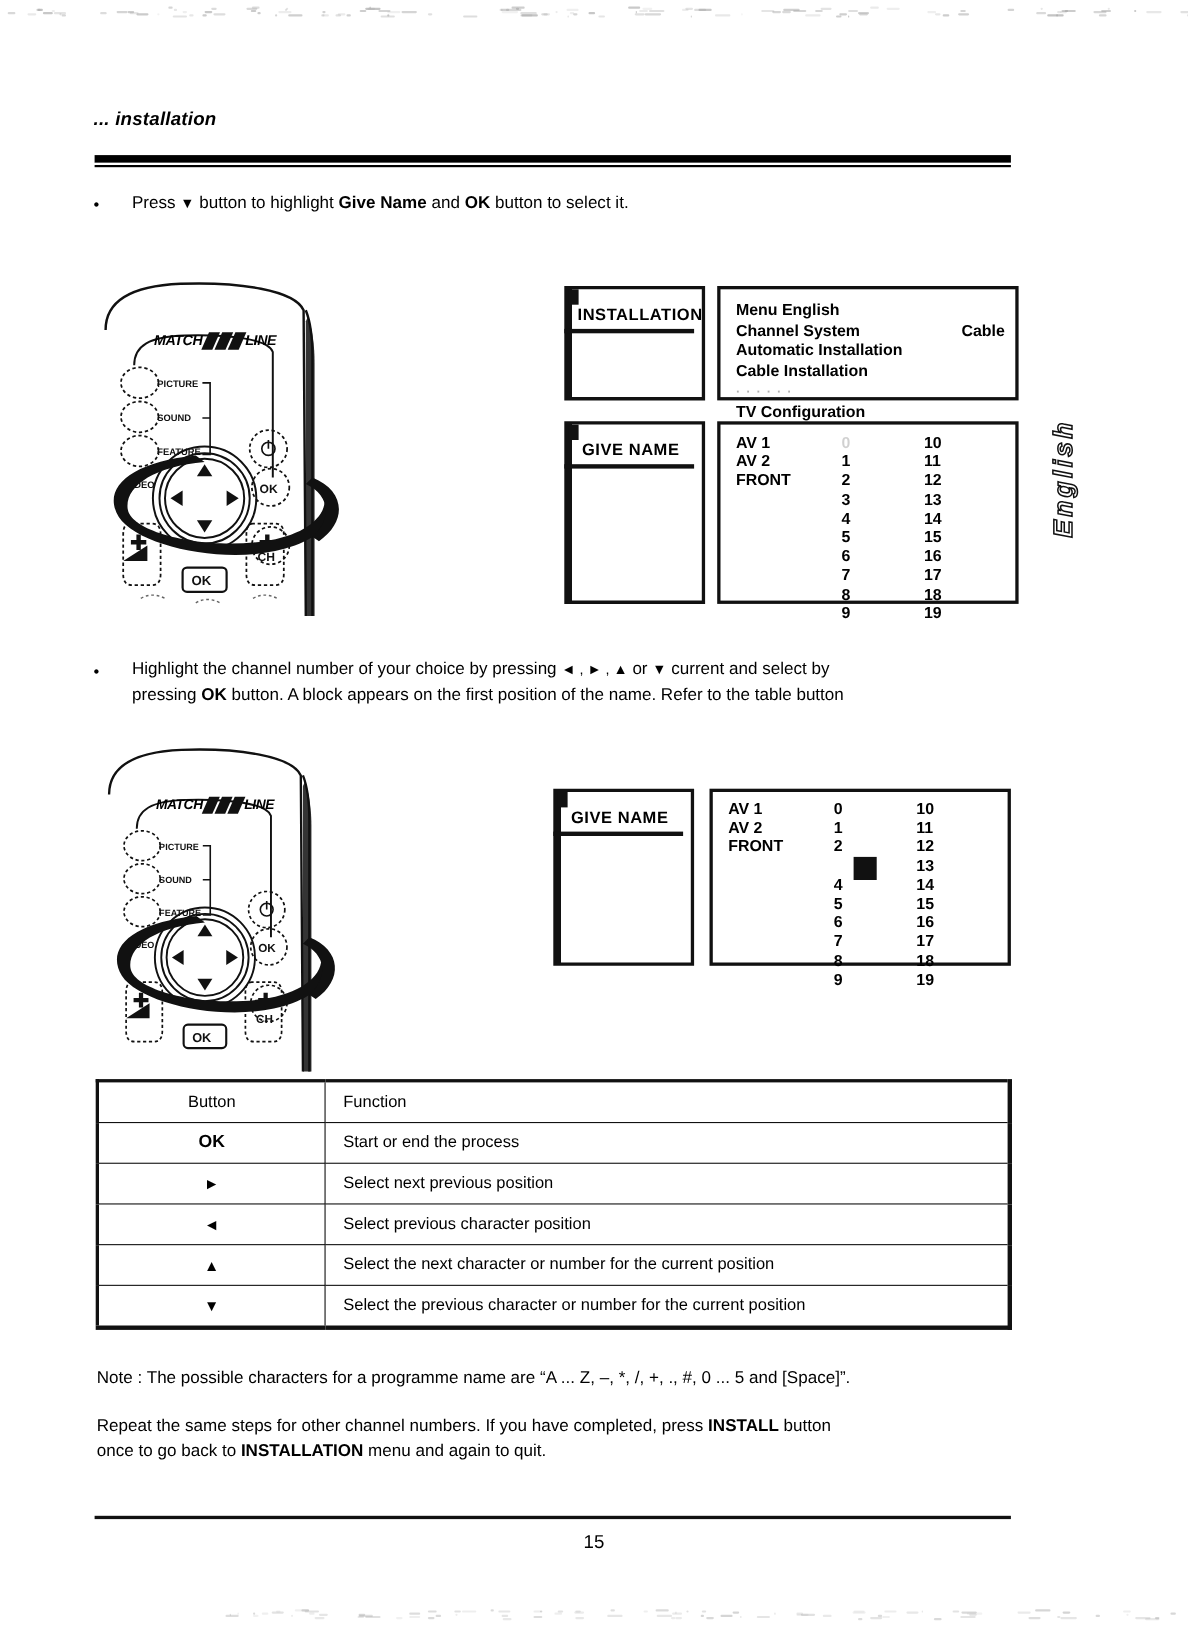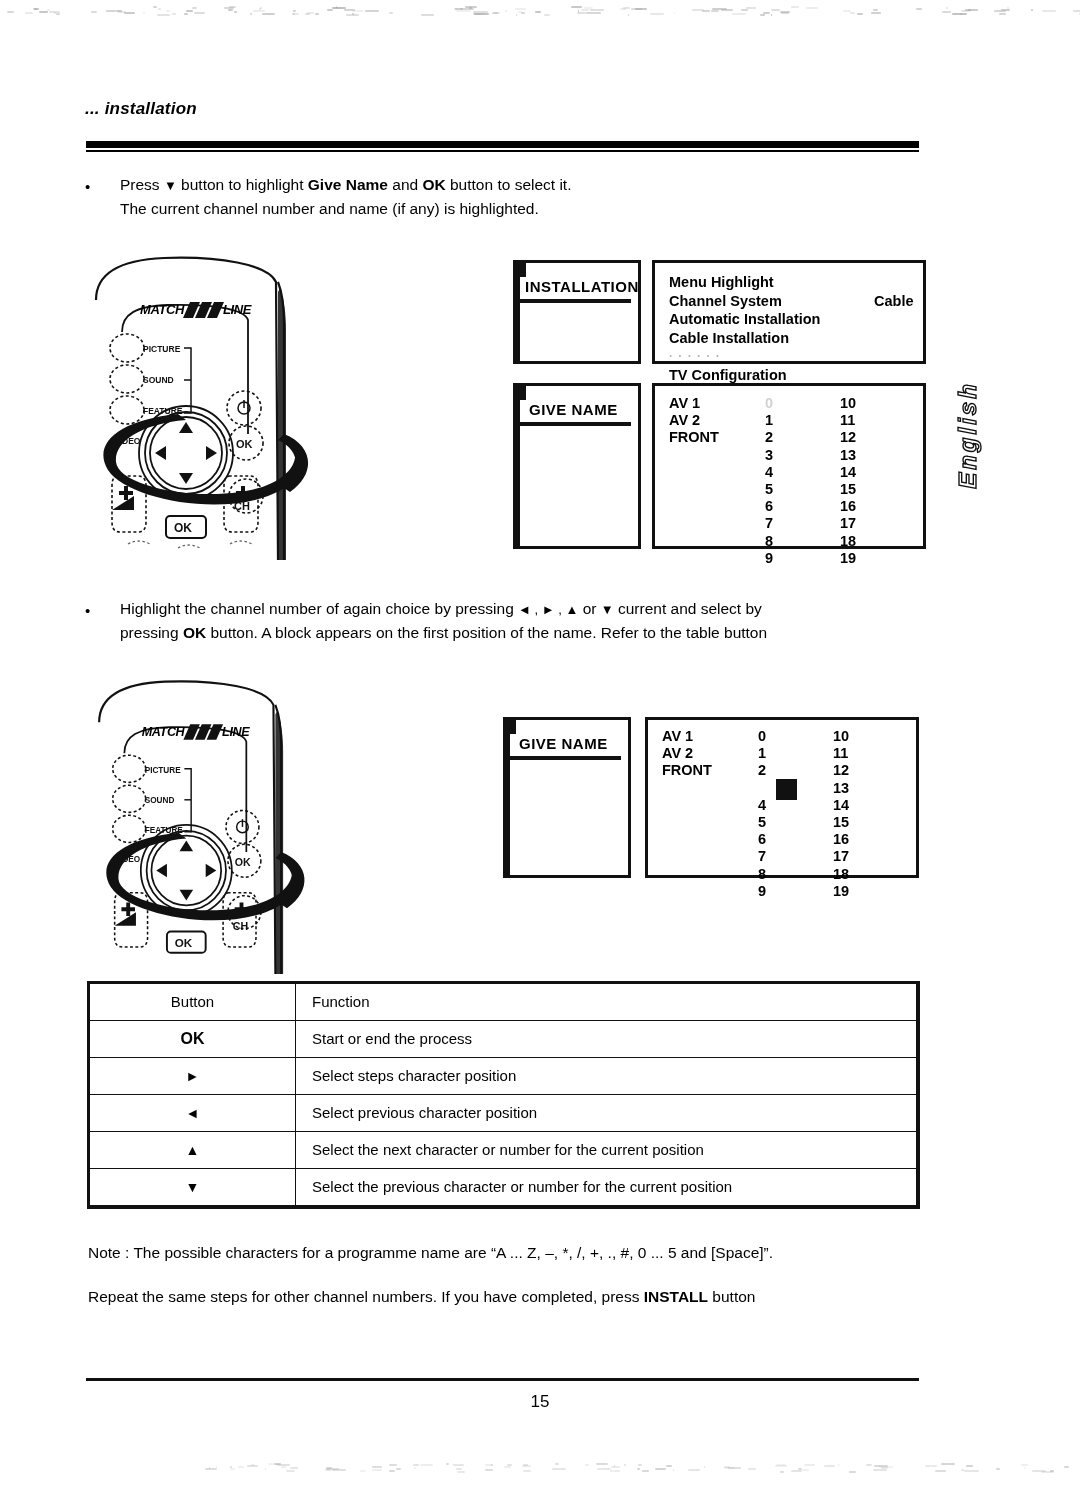"The current channel number and" span.txt { html: <span><span>The current channel number and name (if any) is highlighted.</span></span> -> none }
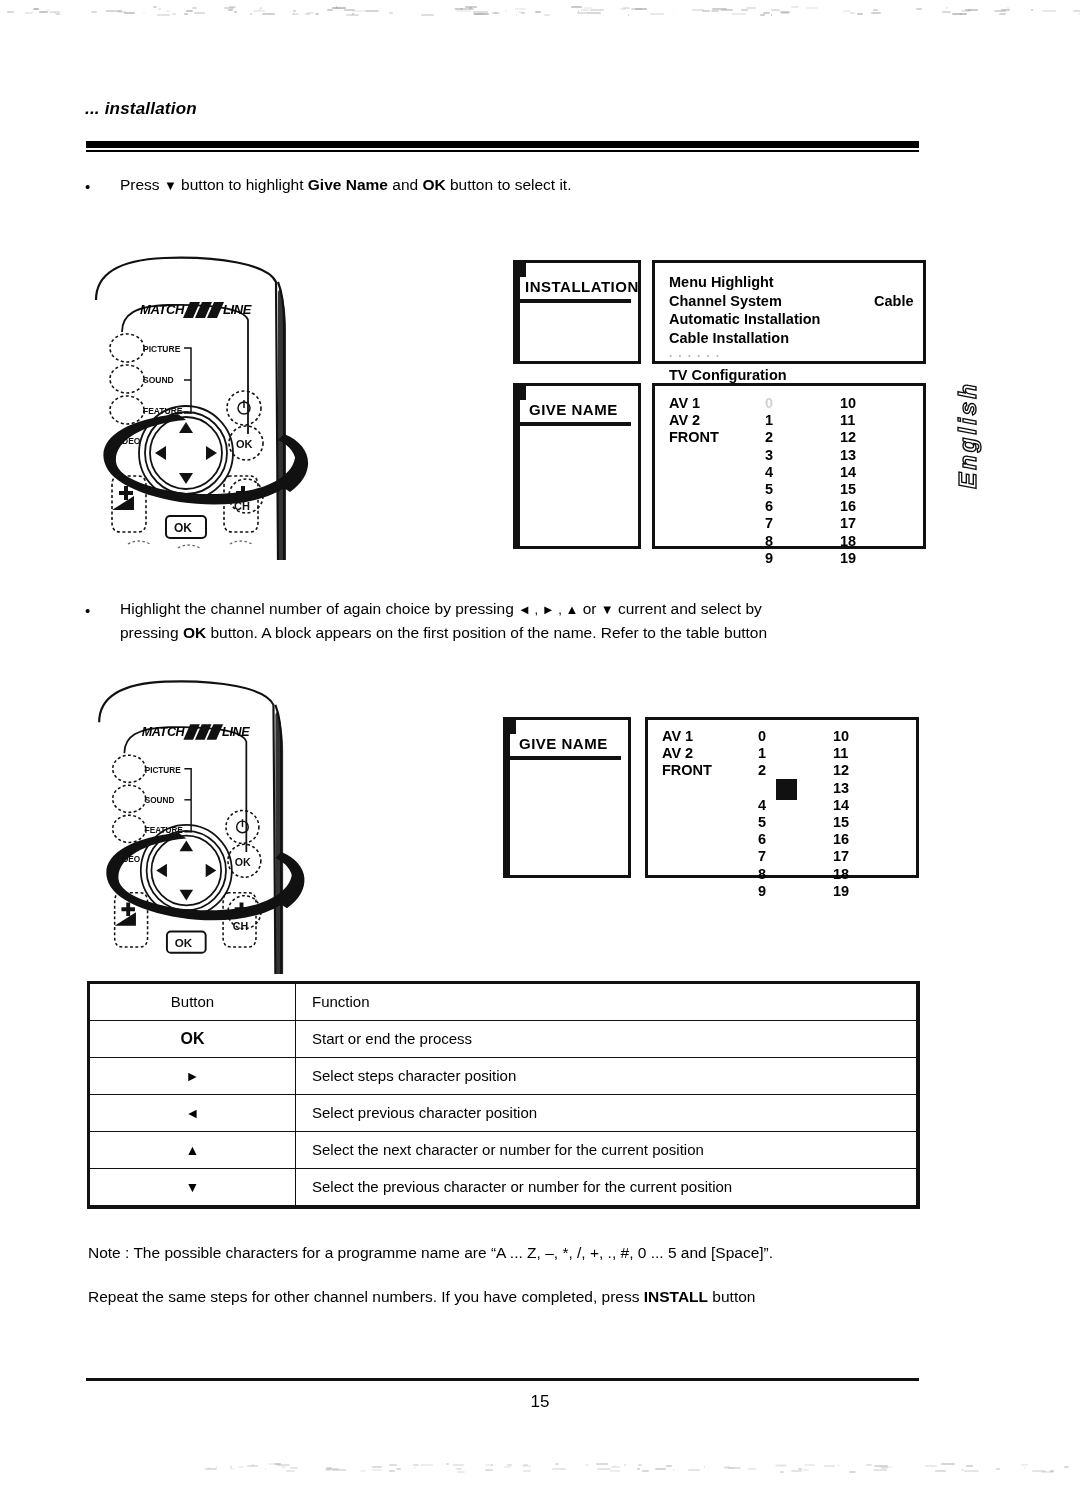"Menu Highlight" span { text: Highlight -> English }
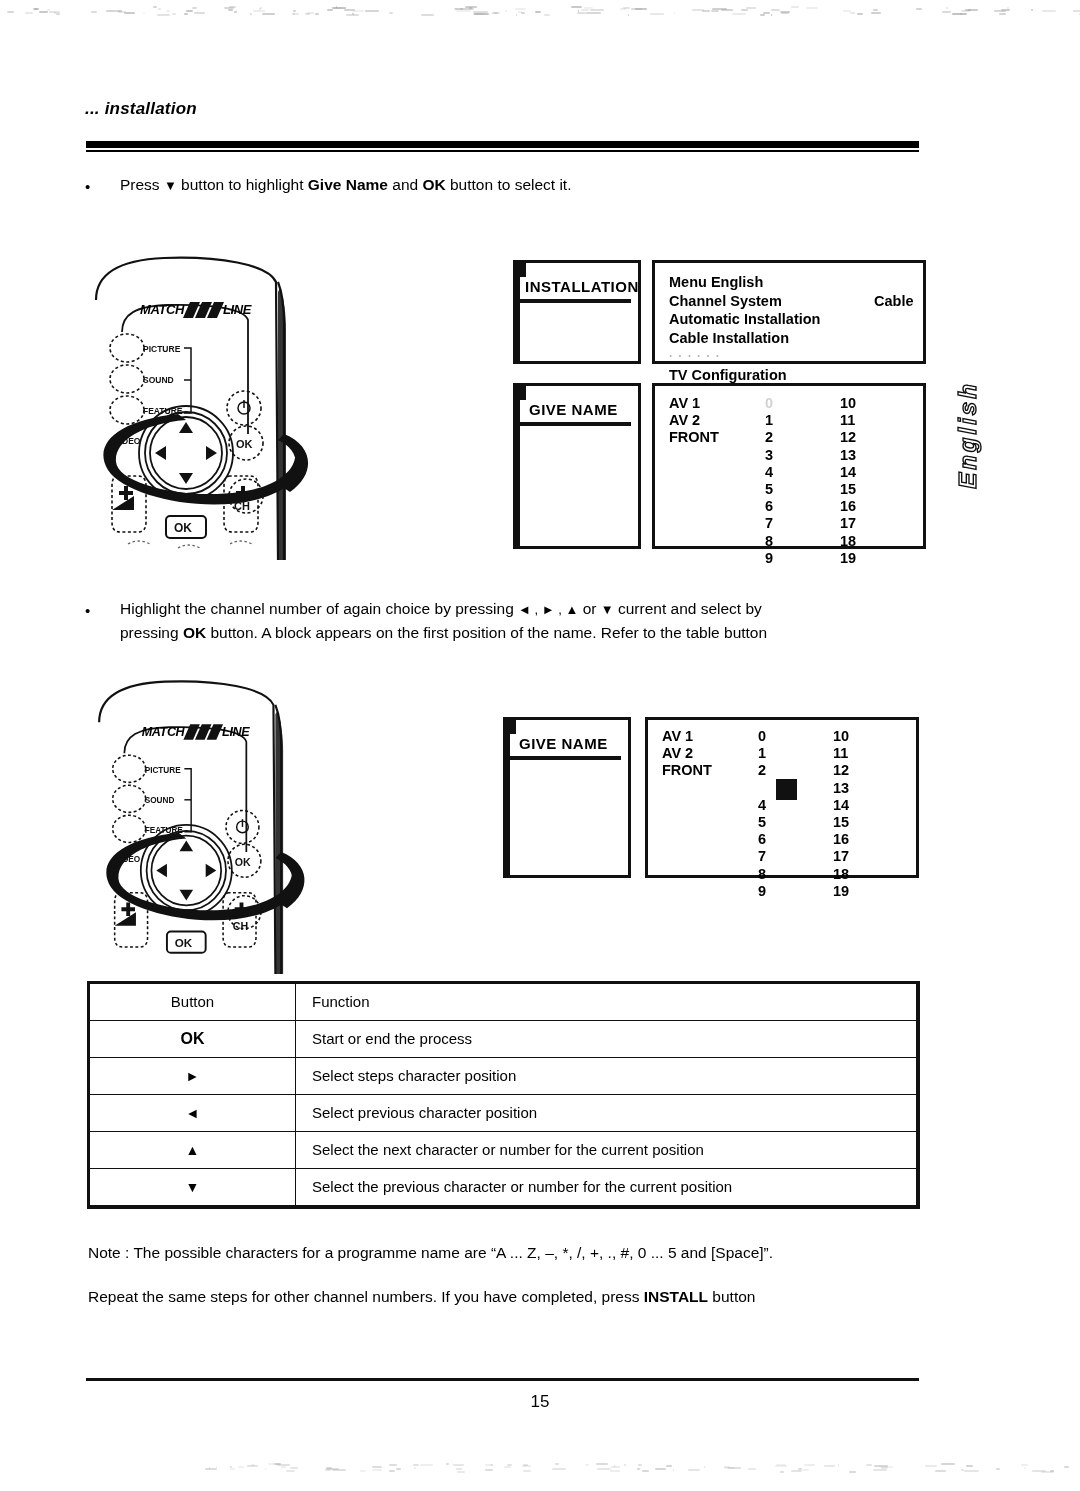"Highlight the channel number of" span { text: again -> your }
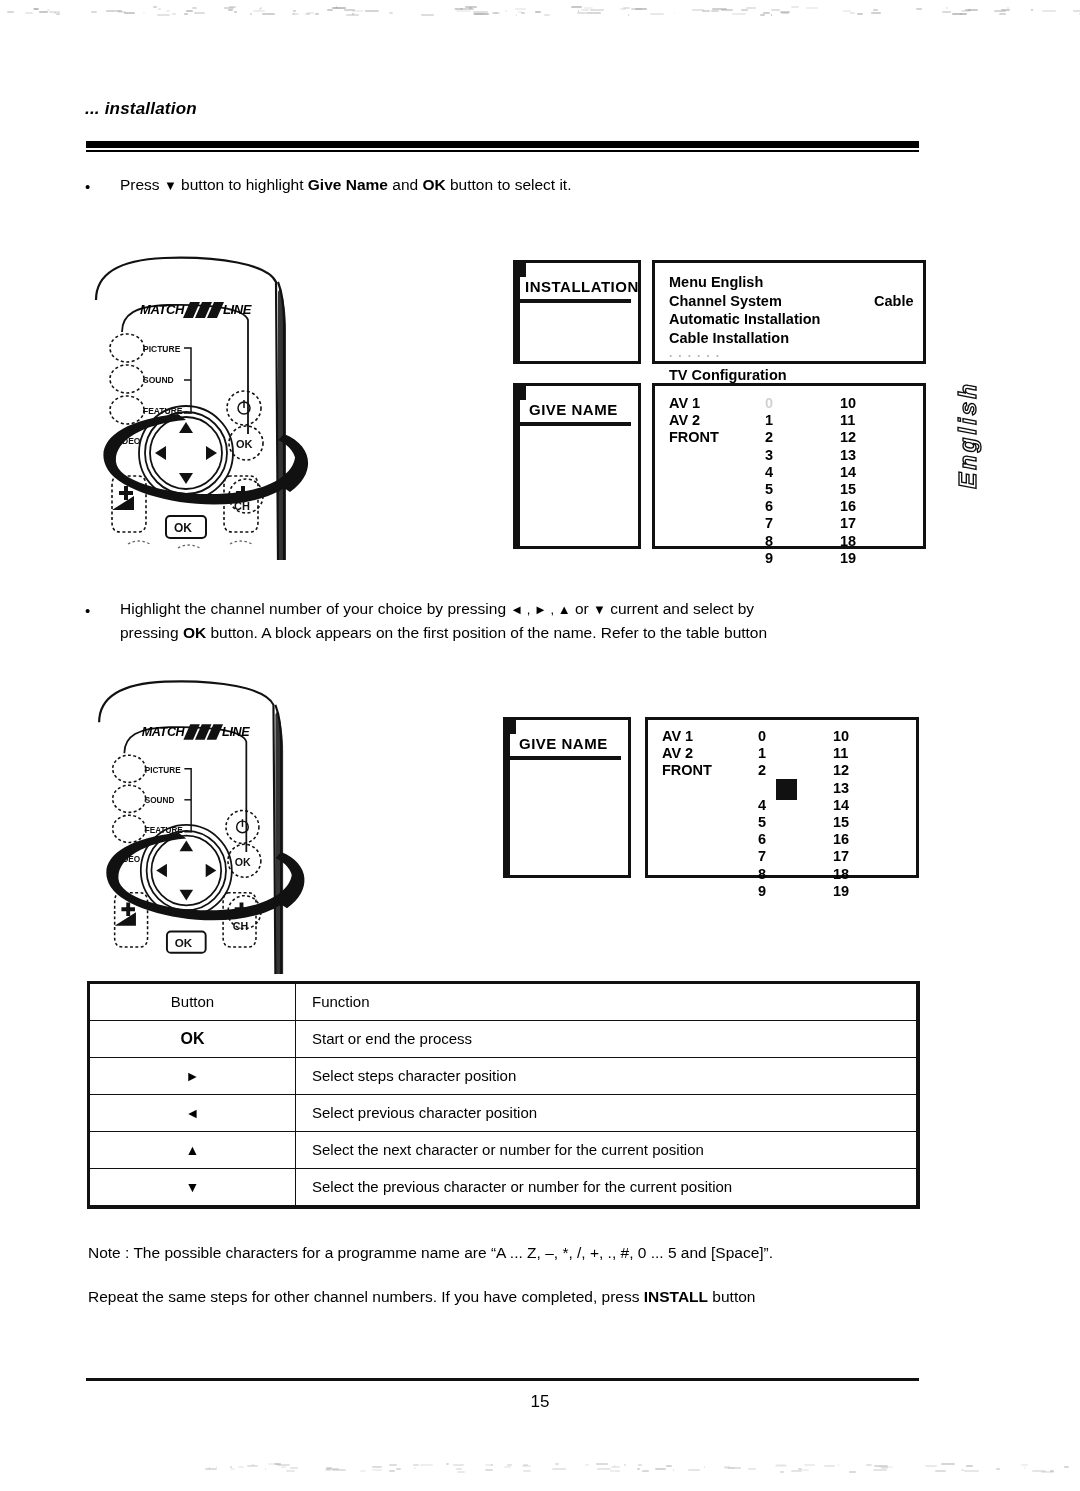"Select steps character position" td.c2 { text: steps character -> next previous }
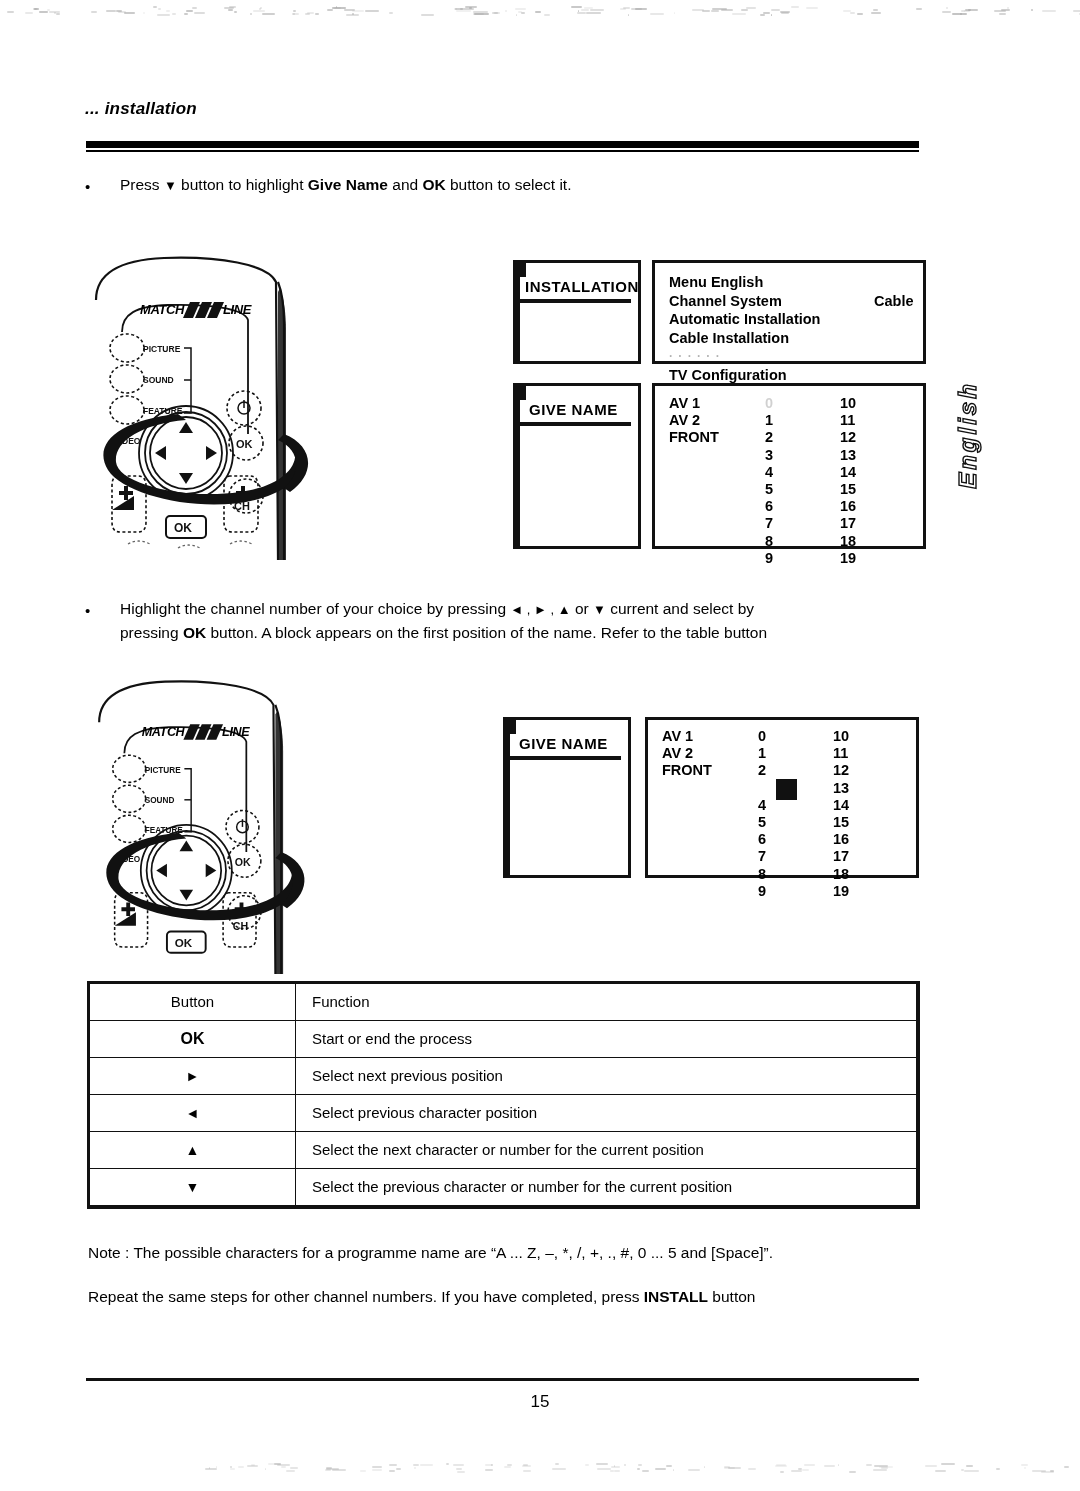"once to go back to" div { html: none -> <div><span>once to go back to </span><b>INSTALLATION</b><span> menu and again to quit.</span></div> }
